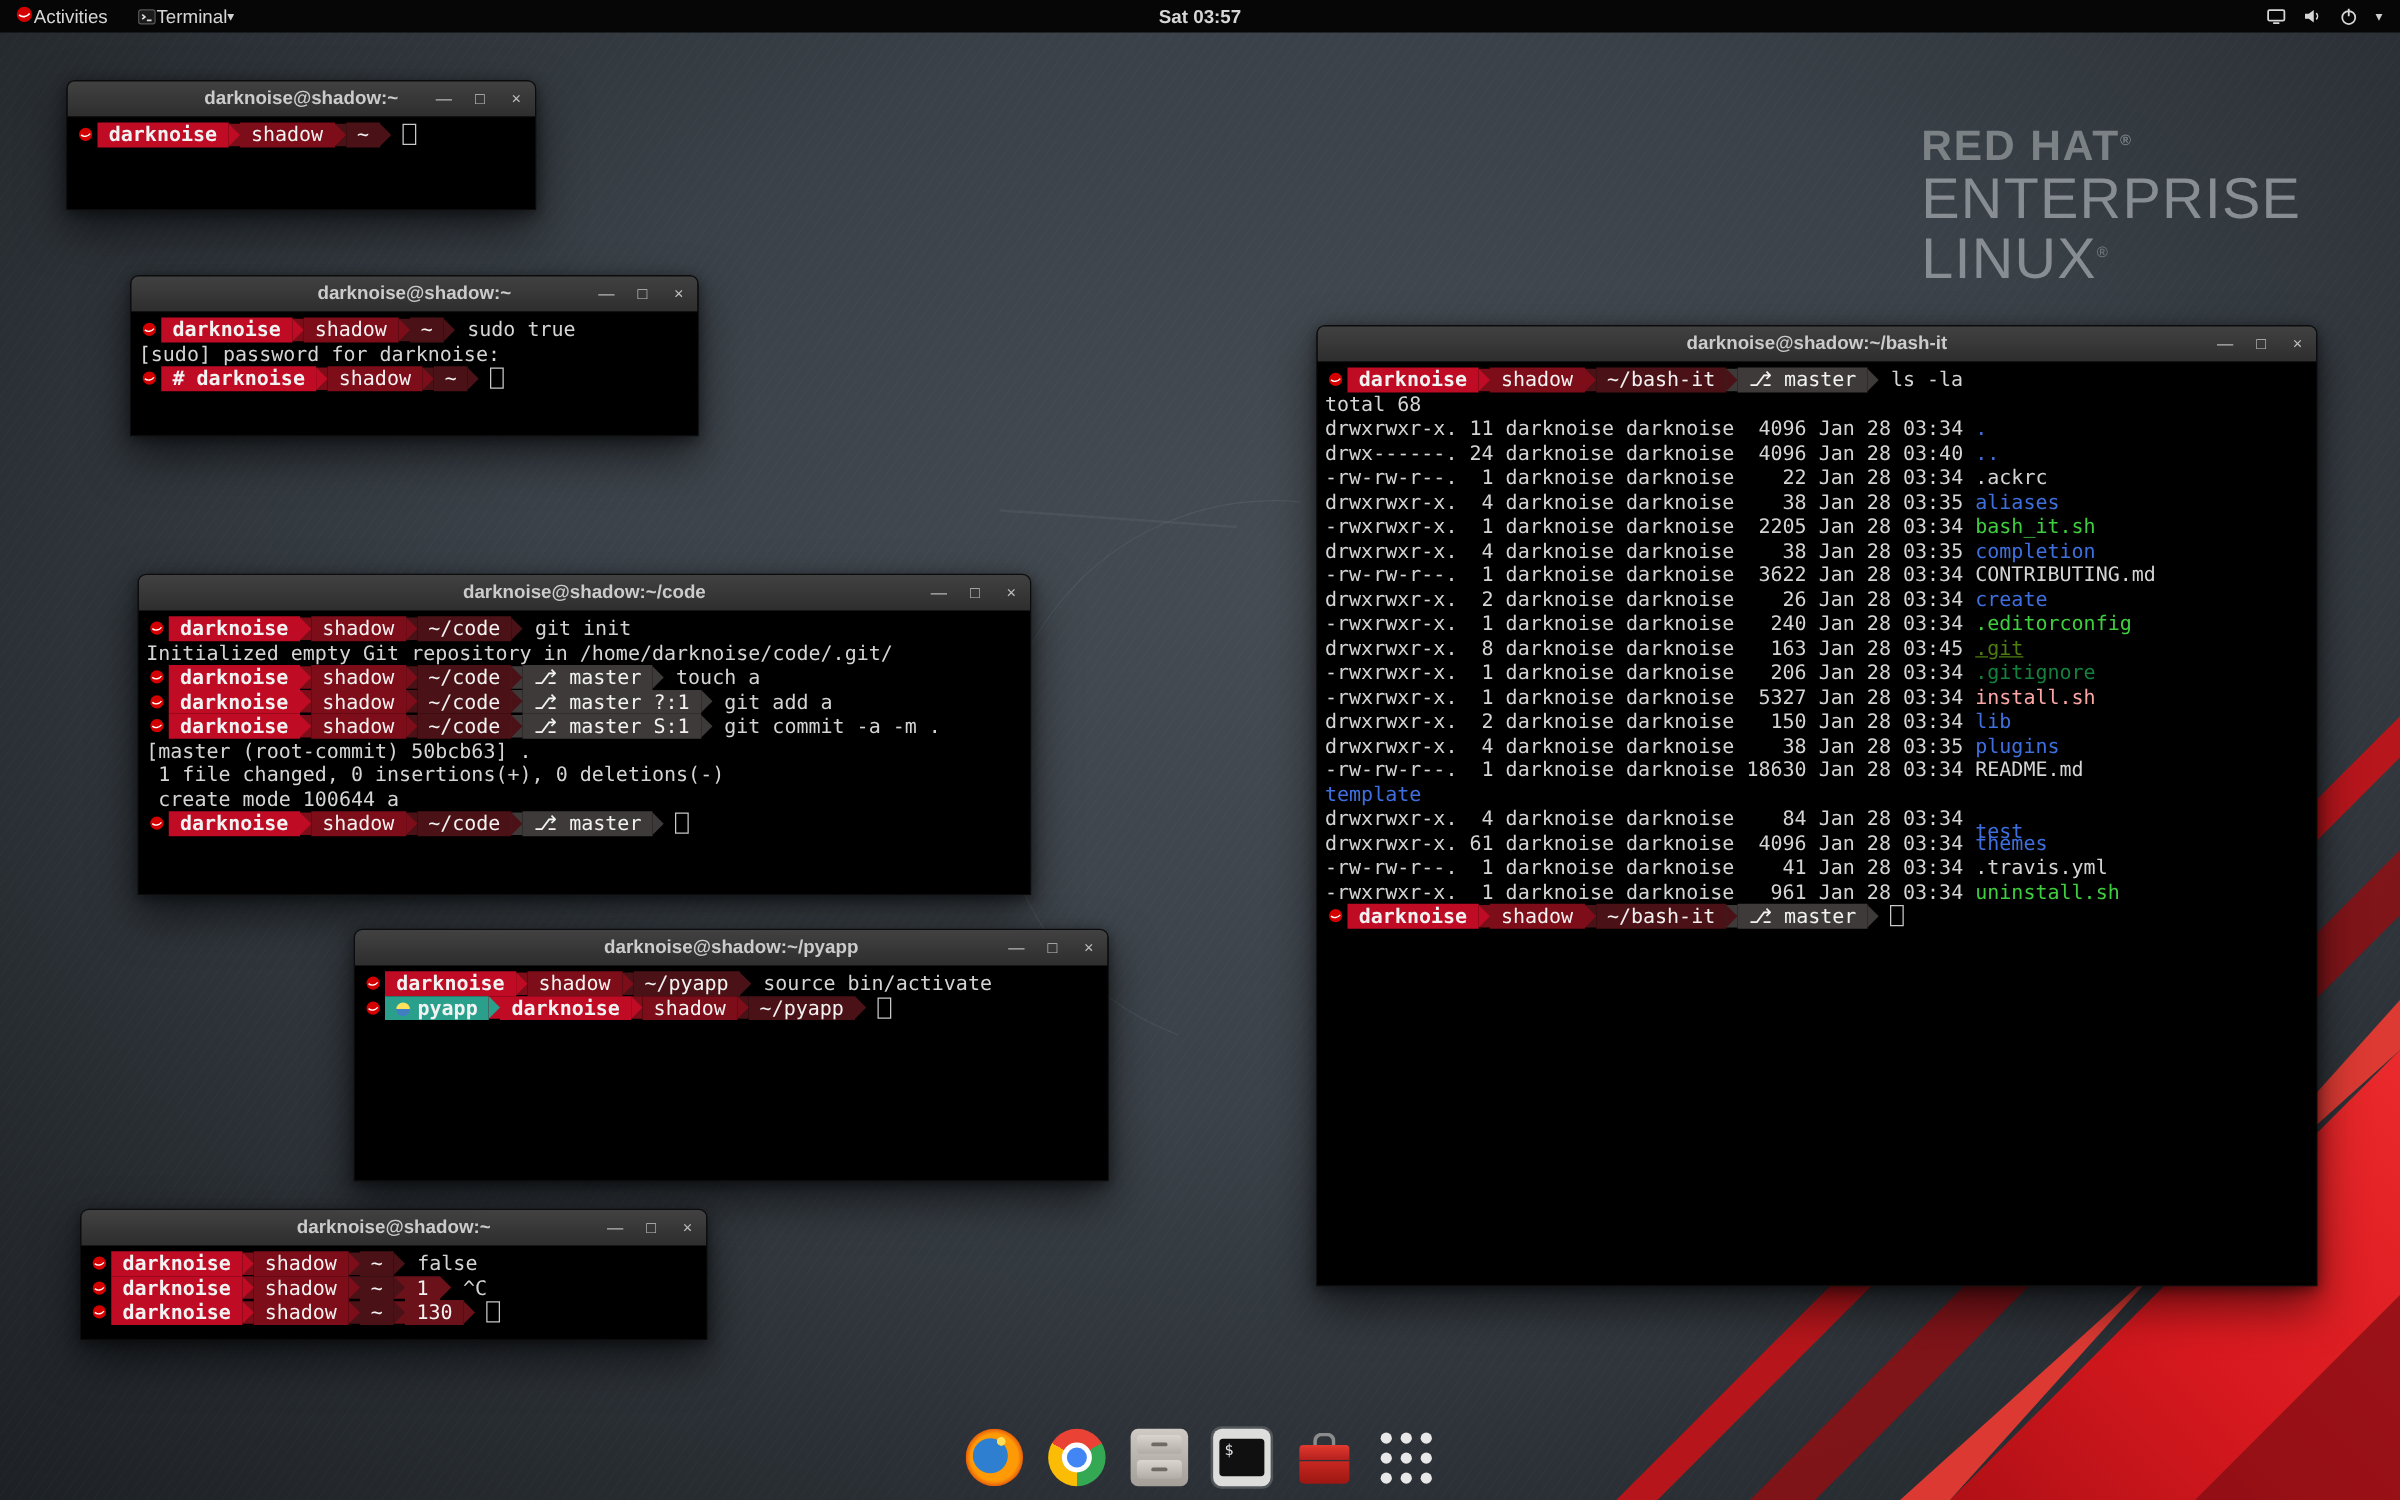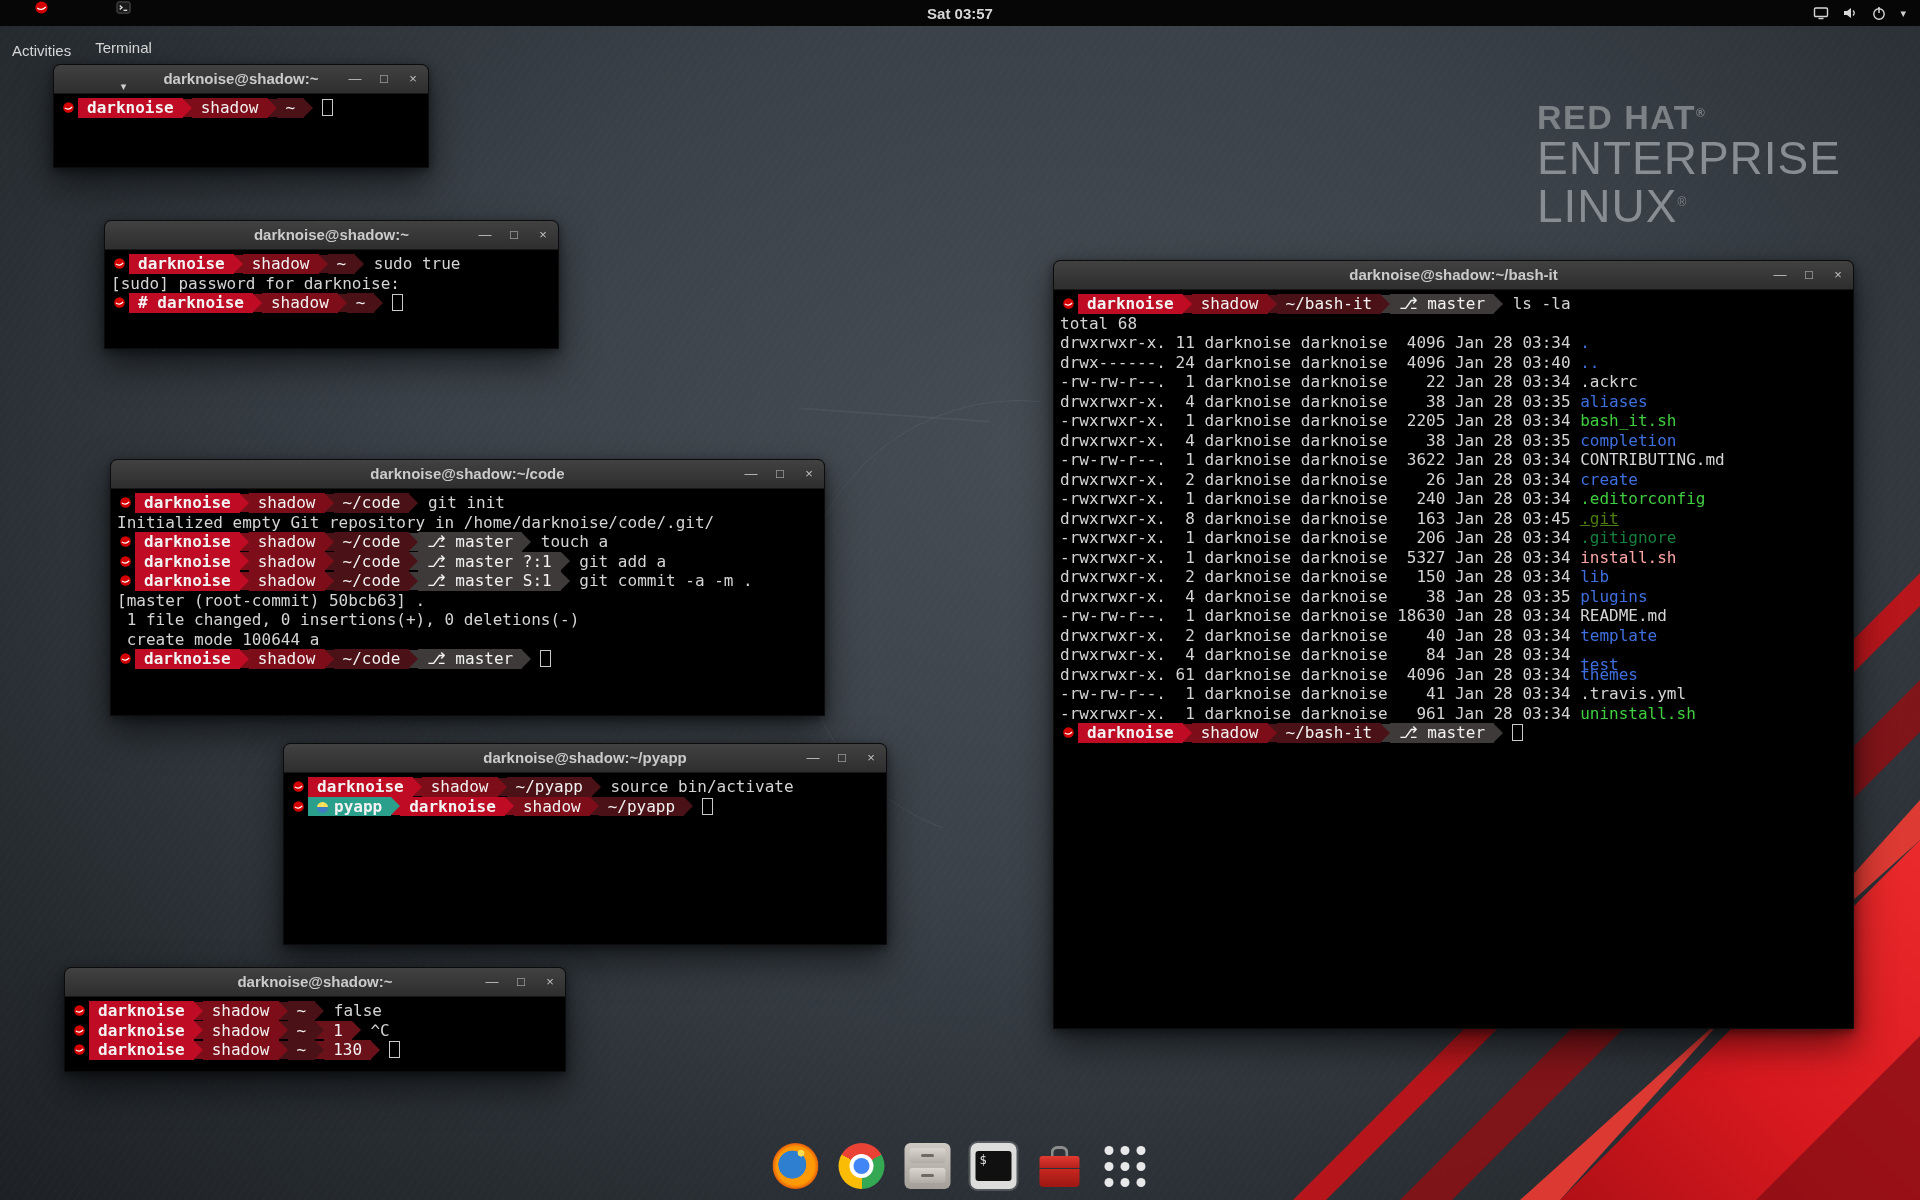"Activities" .tb-item { flex-direction: column -> none; gap: 24px -> 0 }
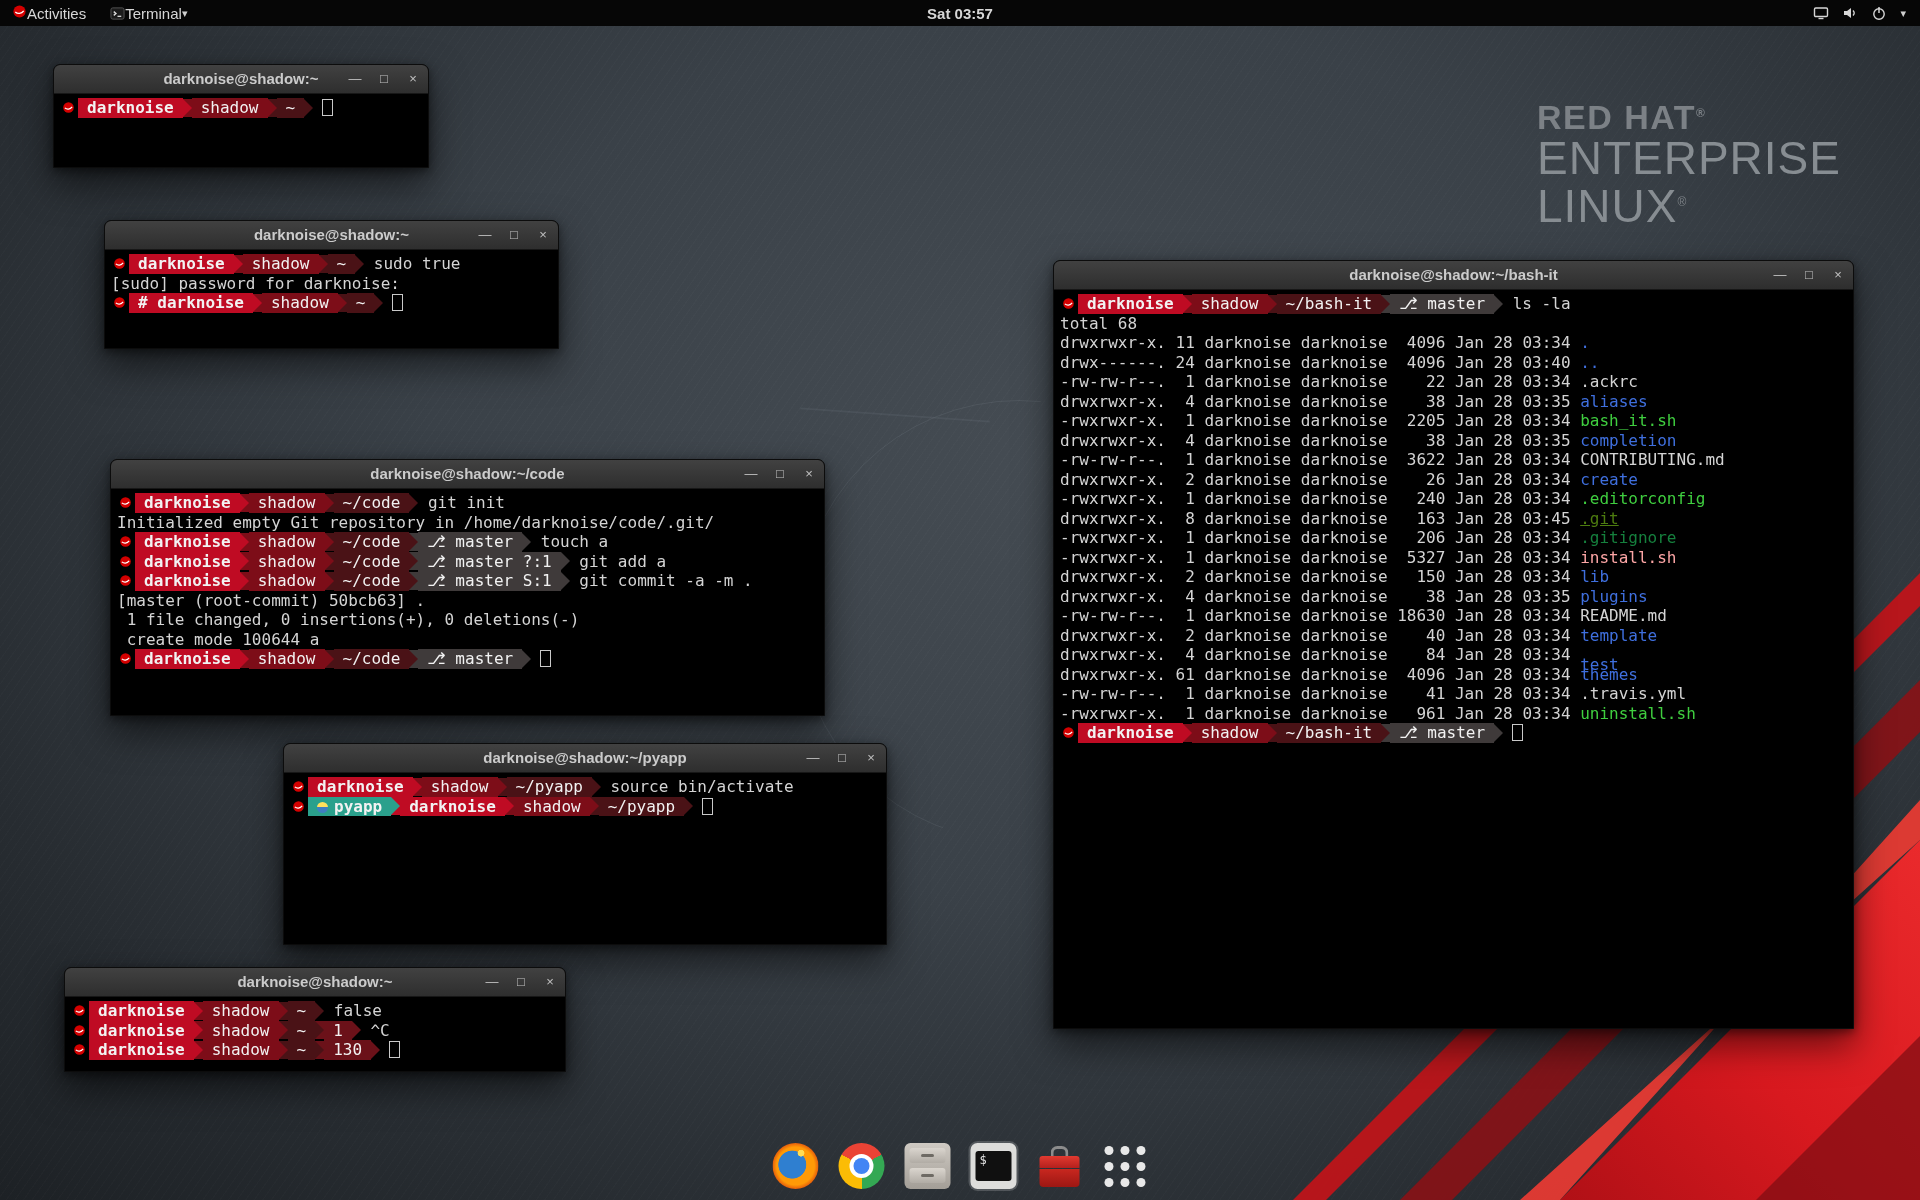"drwxrwxr-x. 2 darknoise darknoise 40" span.t-text { html: <span>drwxrwxr-x. 2 darknoise darknoise 40 Jan 28 03:34 </span> -> none }
